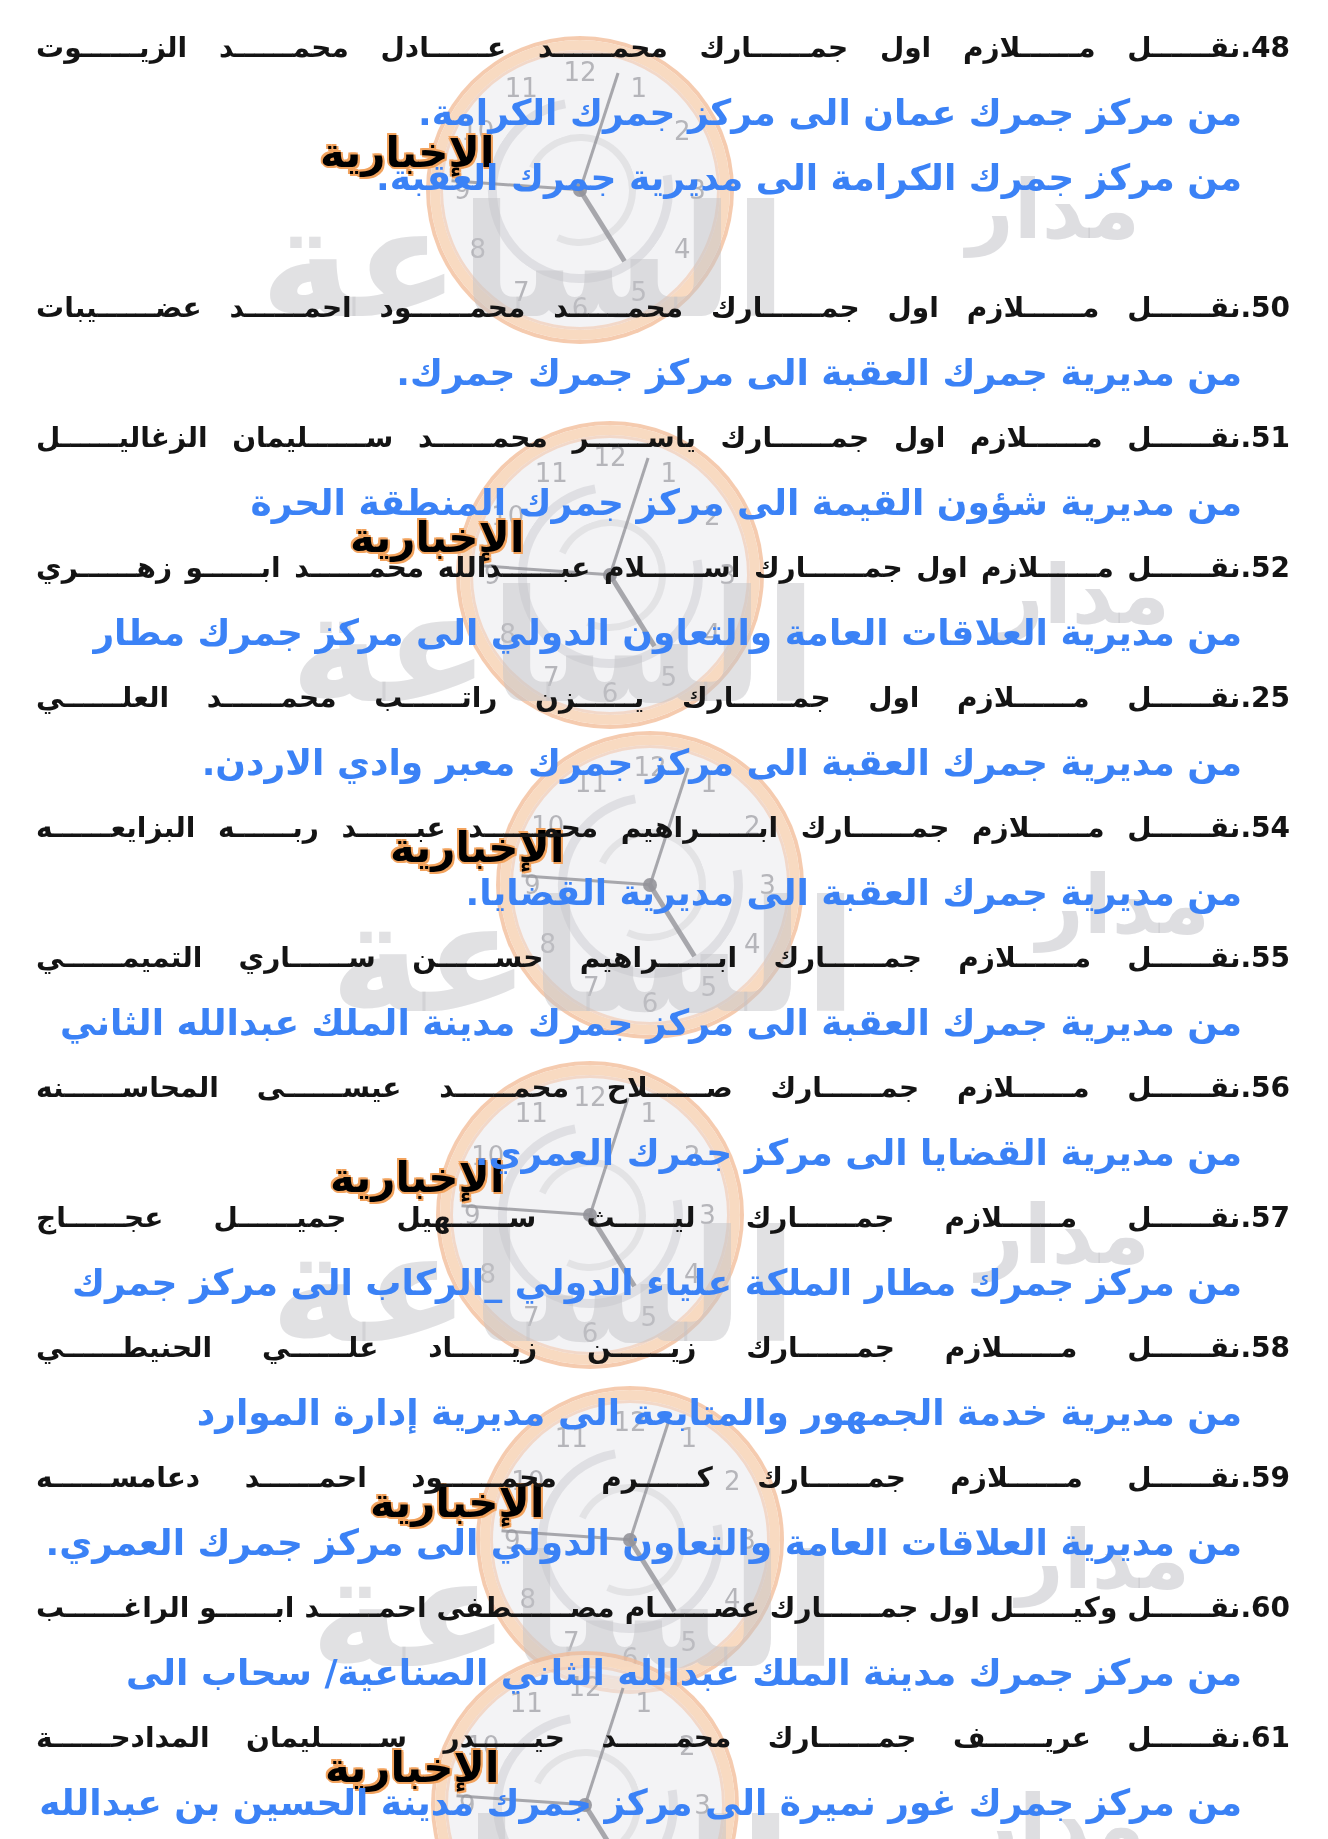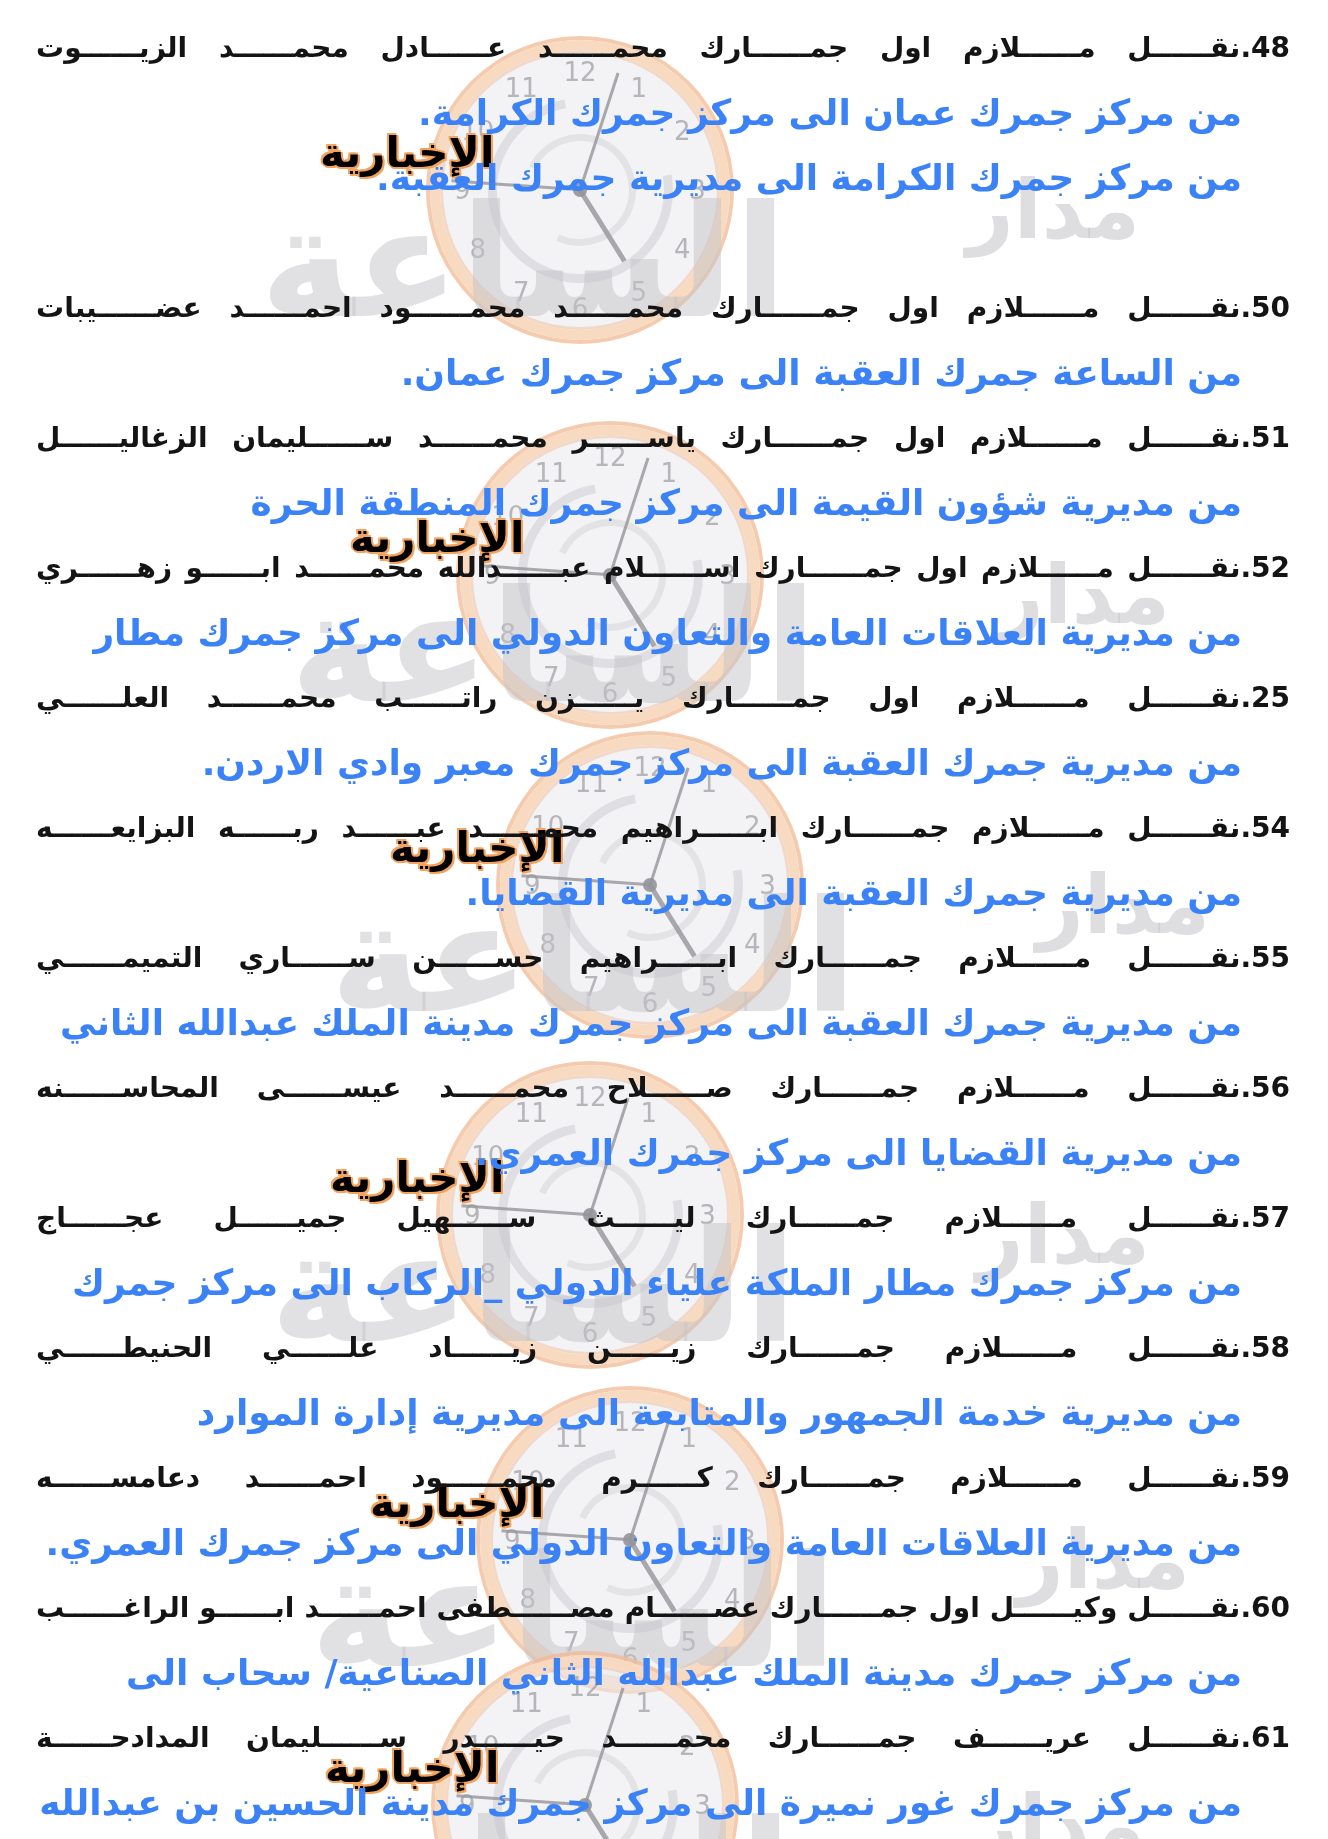"من الساعة جمرك العقبة الى" div.l2 { text: الساعة جمرك العقبة الى مركز جمرك عمان -> مديرية جمرك العقبة الى مركز جمرك جمرك }
